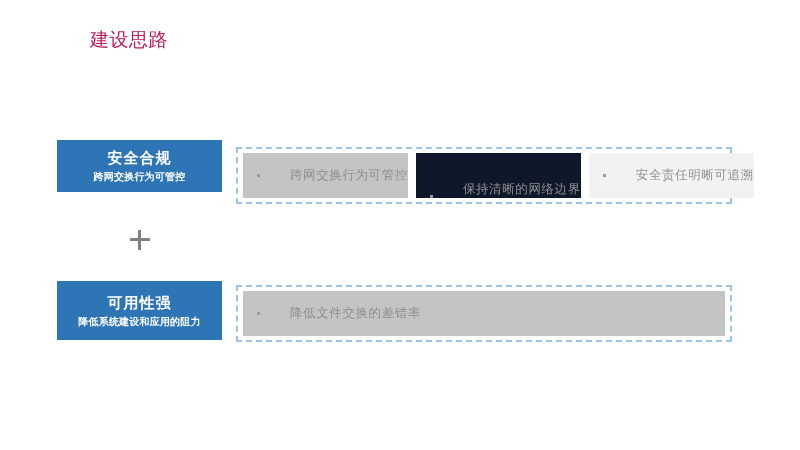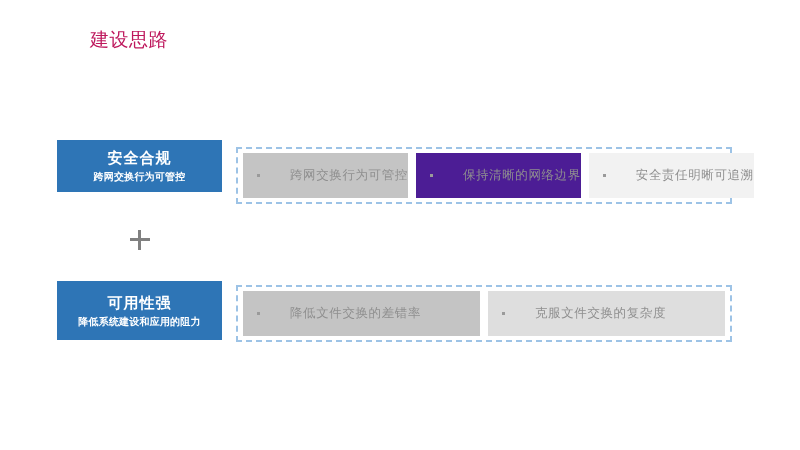"保持清晰的网络边界" div.chip { align-items: none -> flex-end; background: #4c1d95 -> #0f172a }
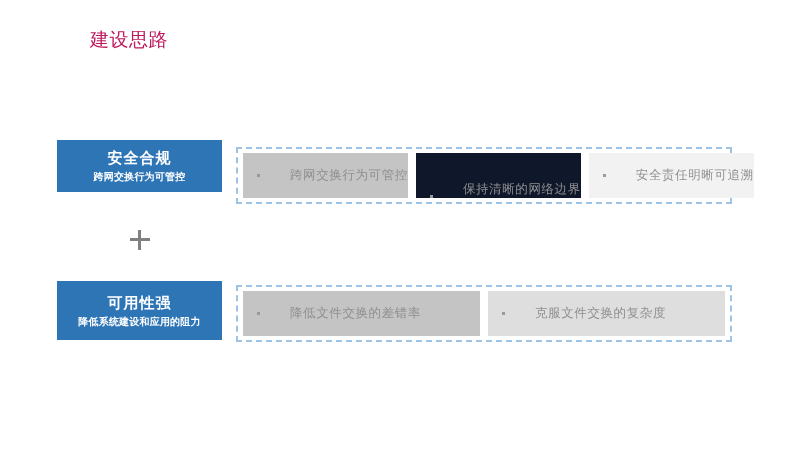"克服文件交换的复杂度" div.chip { html: <div> <span></span> <span>克服文件交换的复杂度</span> </div> -> none }
